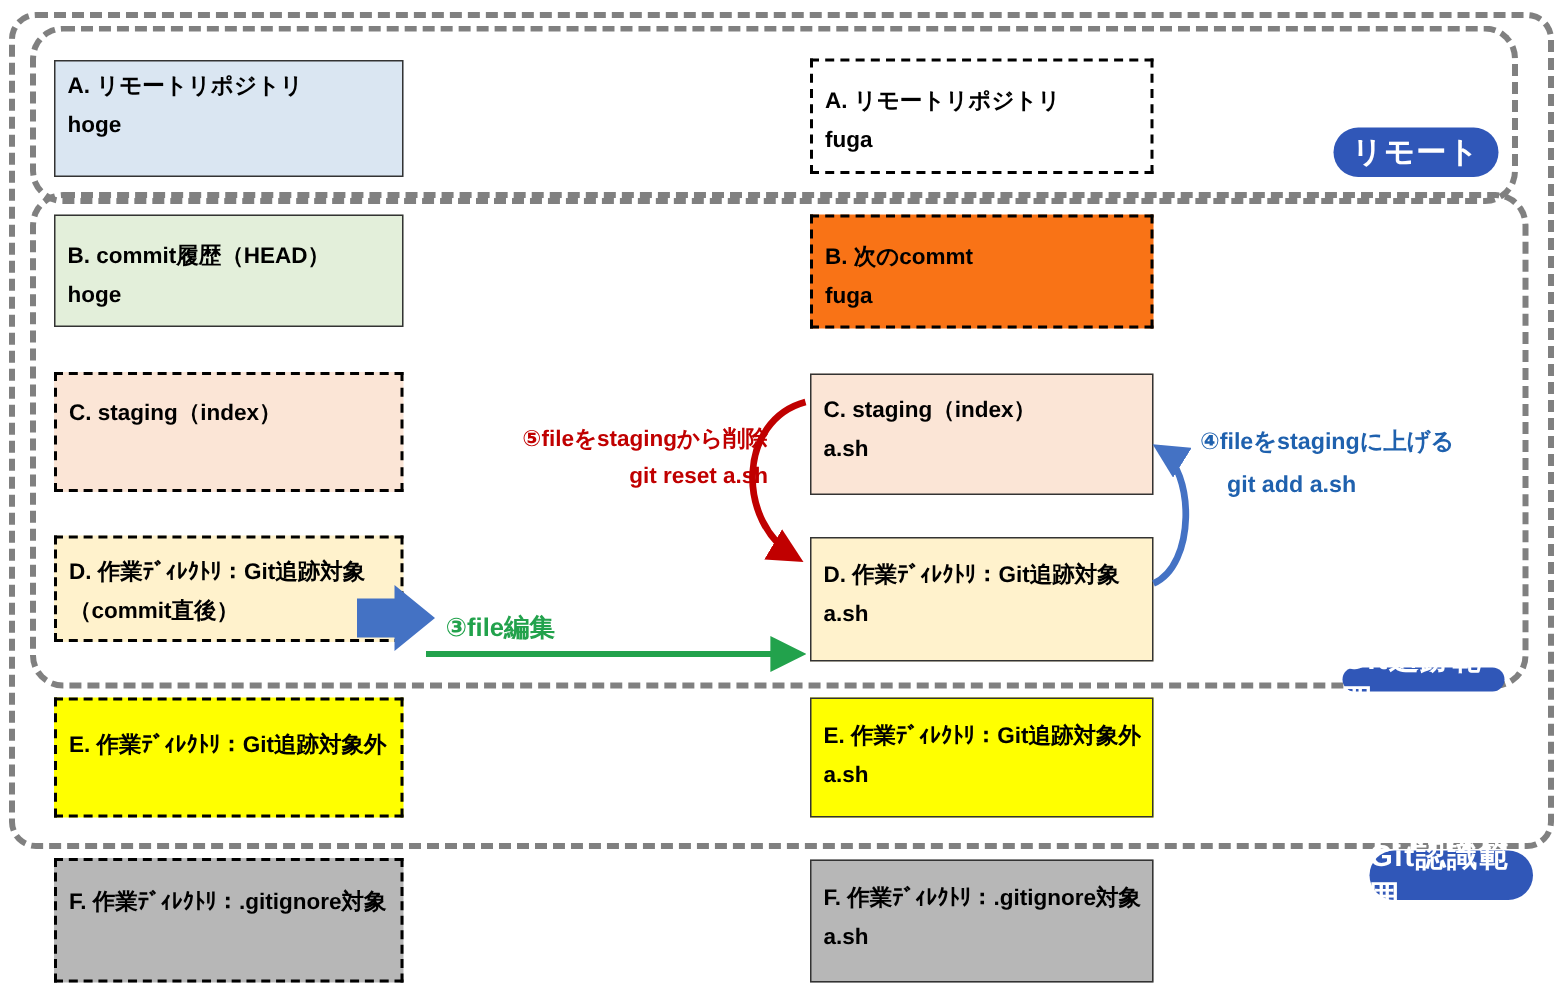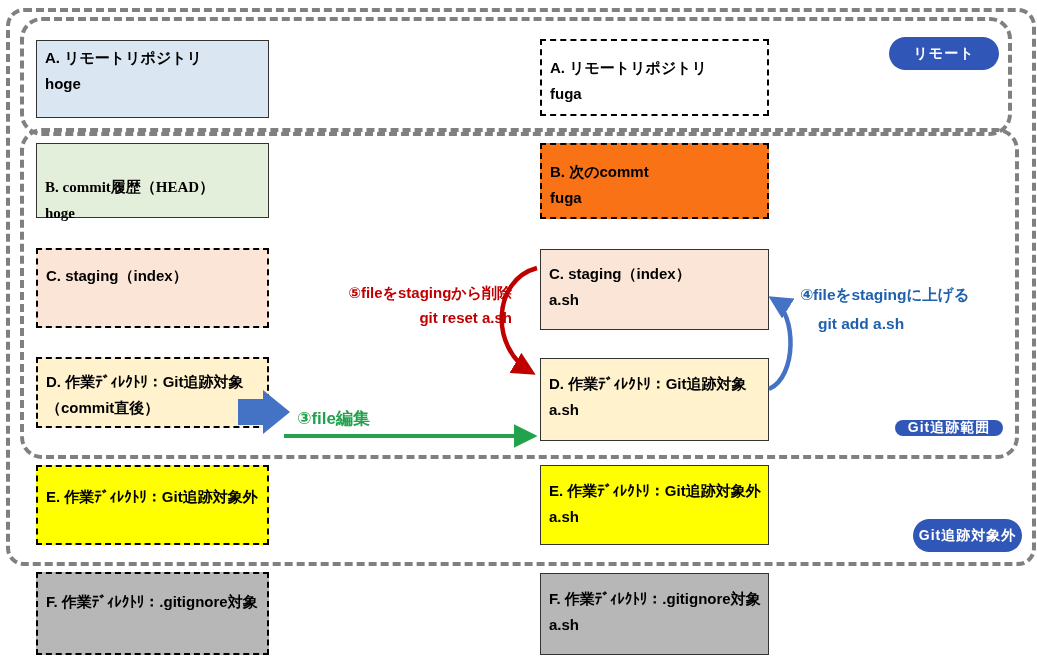"リモート" .badge { font-size: 14px -> 20px; margin-top: none -> 48px }
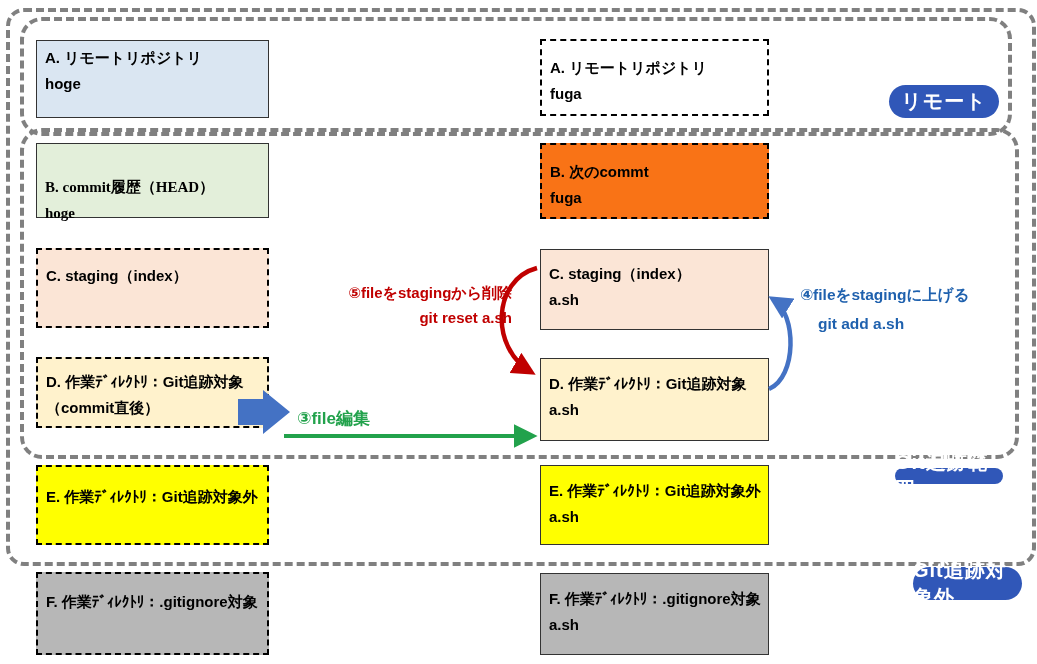"B. commit履歴（HEAD）" #box-lb { font-family: Liberation Serif, serif -> none; padding-top: 30px -> 14px }
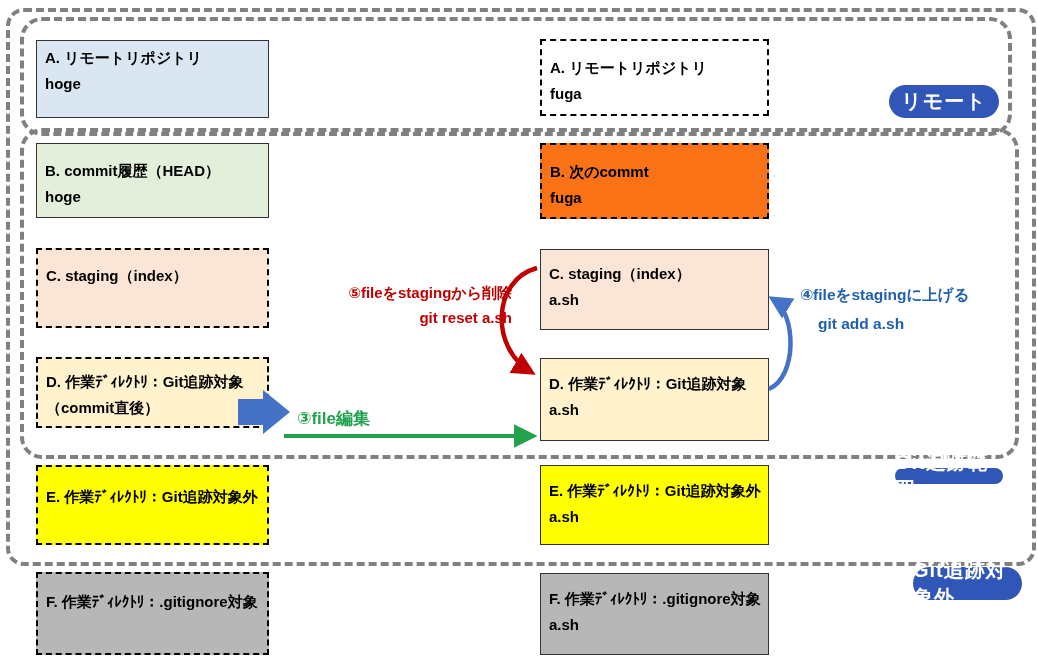"Git追跡範囲" #badge-tracking { top: 420px -> 397px }
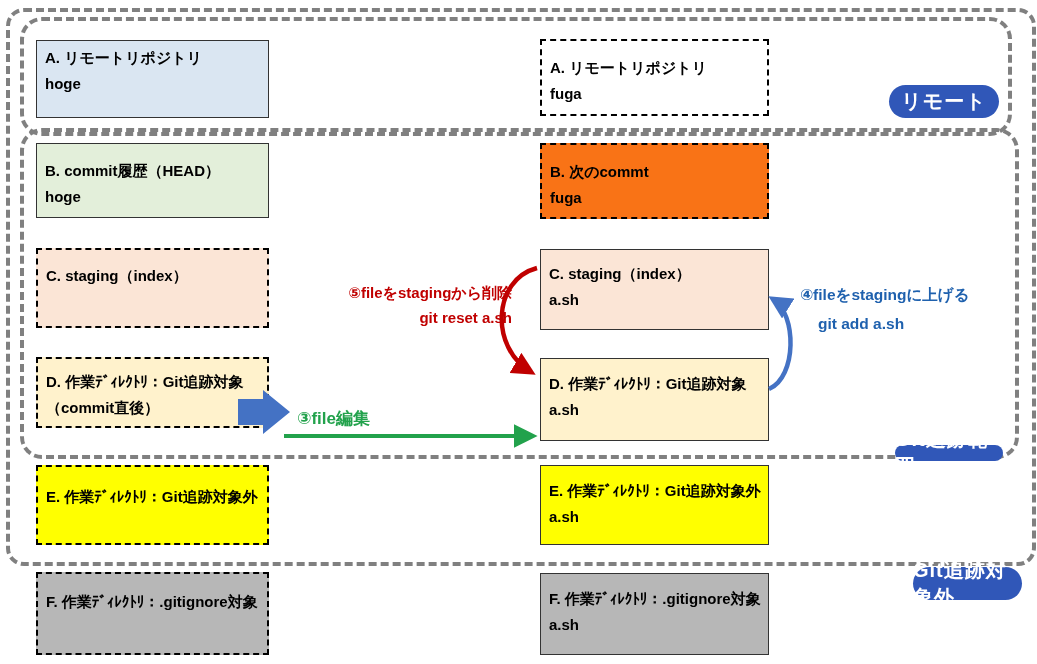"Git追跡対象外" div.badge { text: Git追跡対象外 -> Git認識範囲 }
